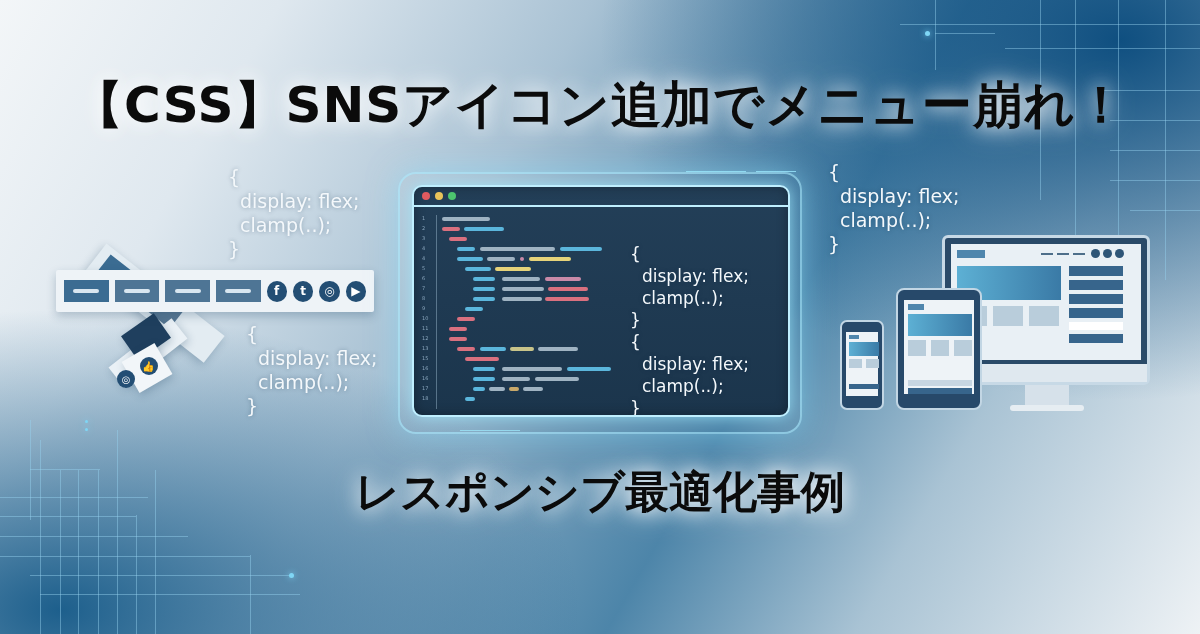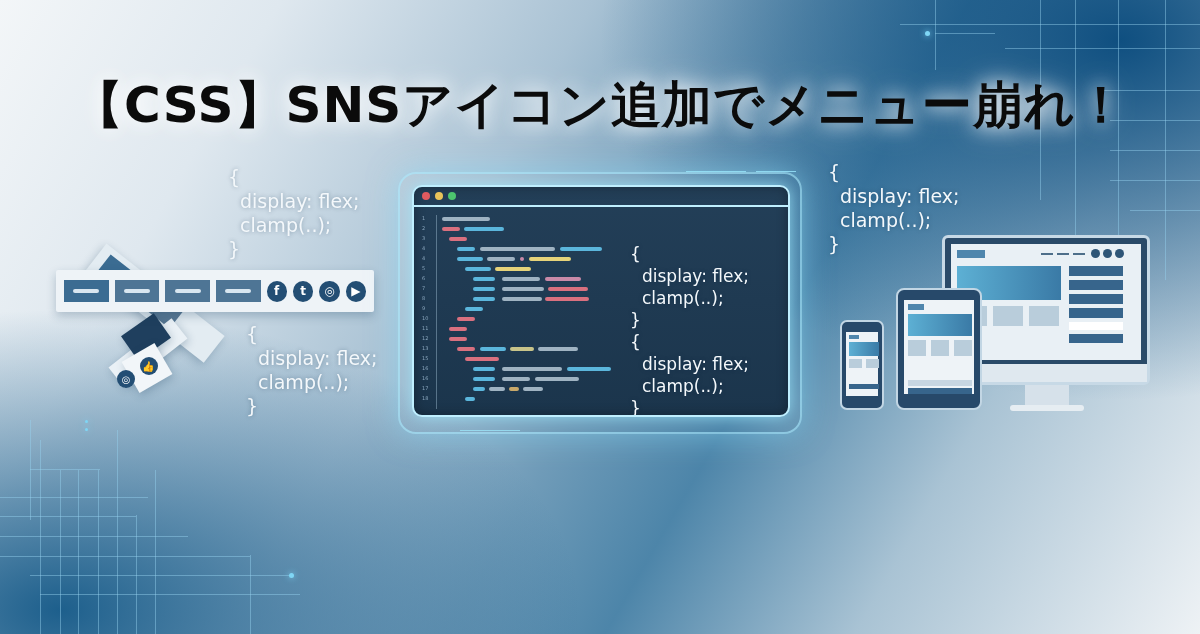"レスポンシブ最適化事例" div { html: none -> <div>レスポンシブ最適化事例</div> }
